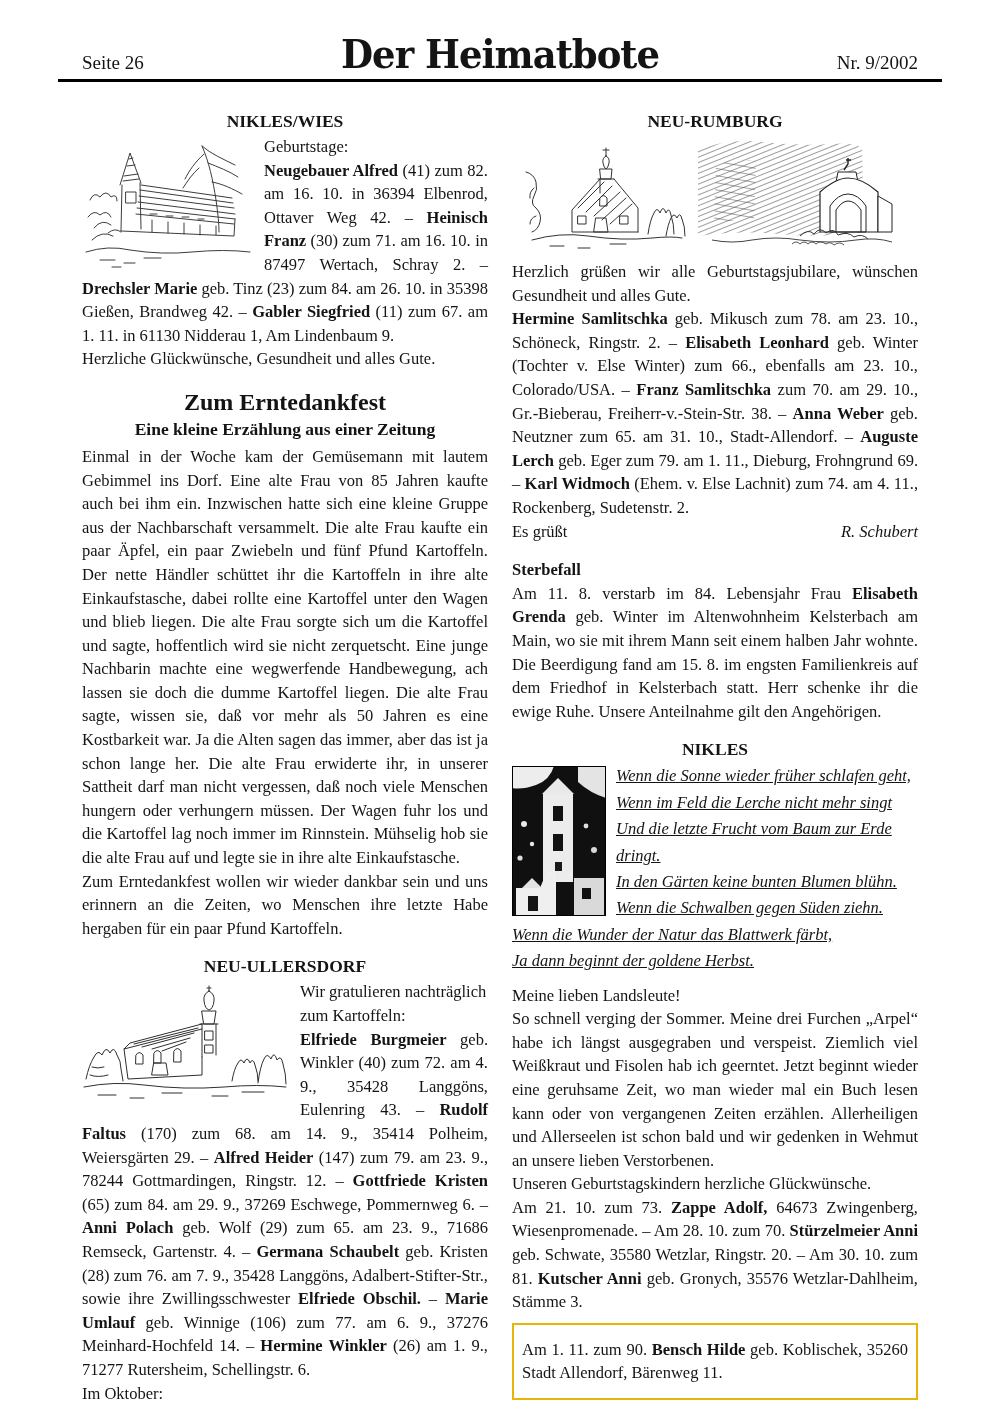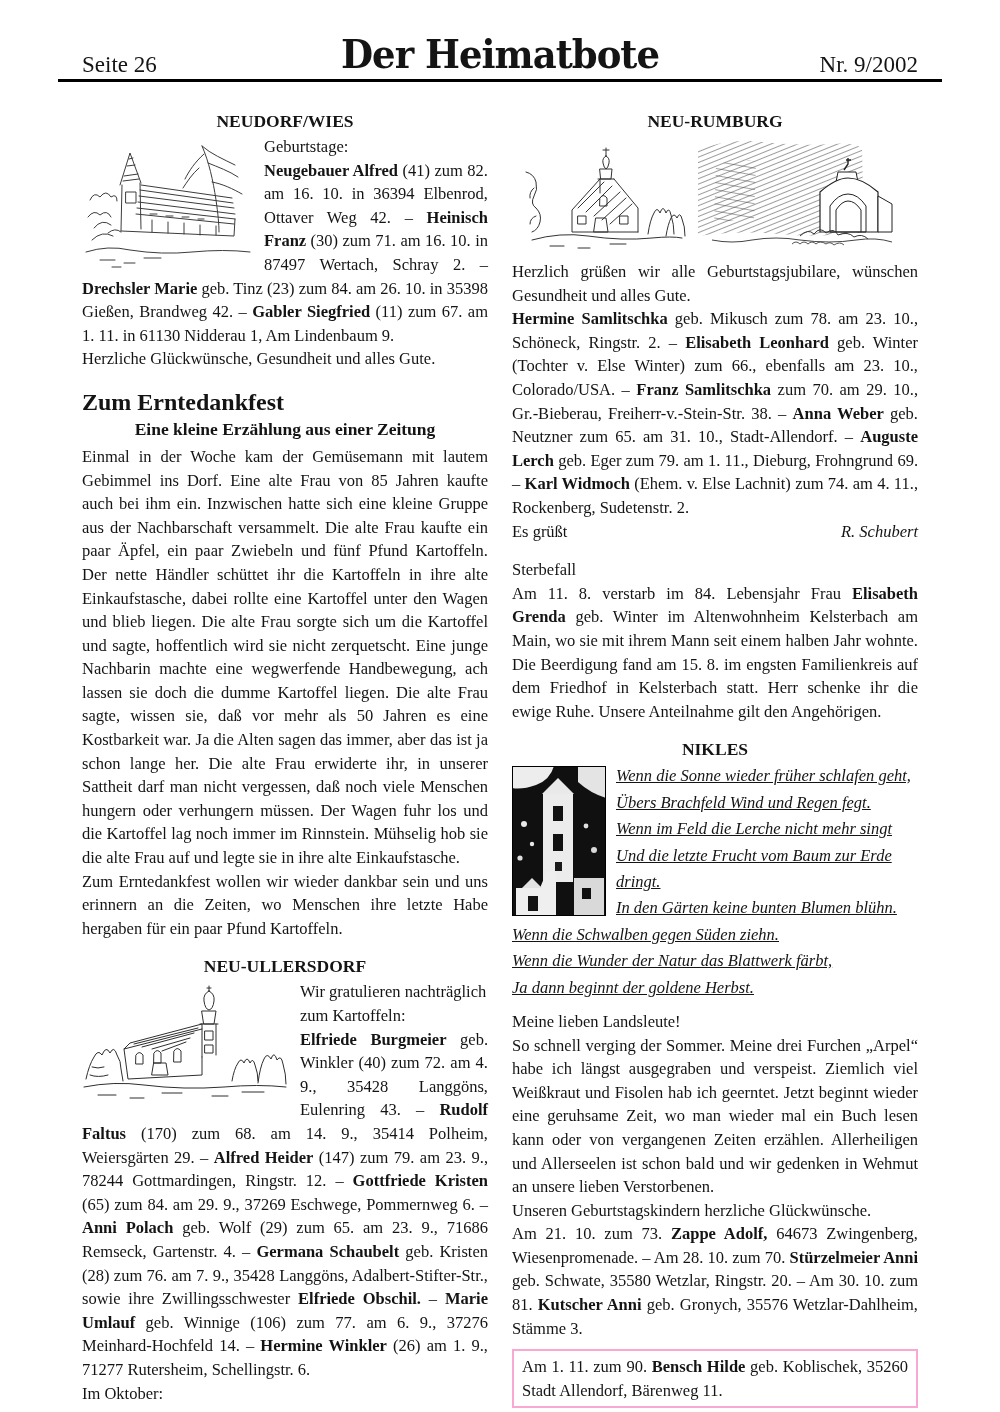"Seite 26" .hdr-page, .hdr-issue { font-size: 23px -> 19px }
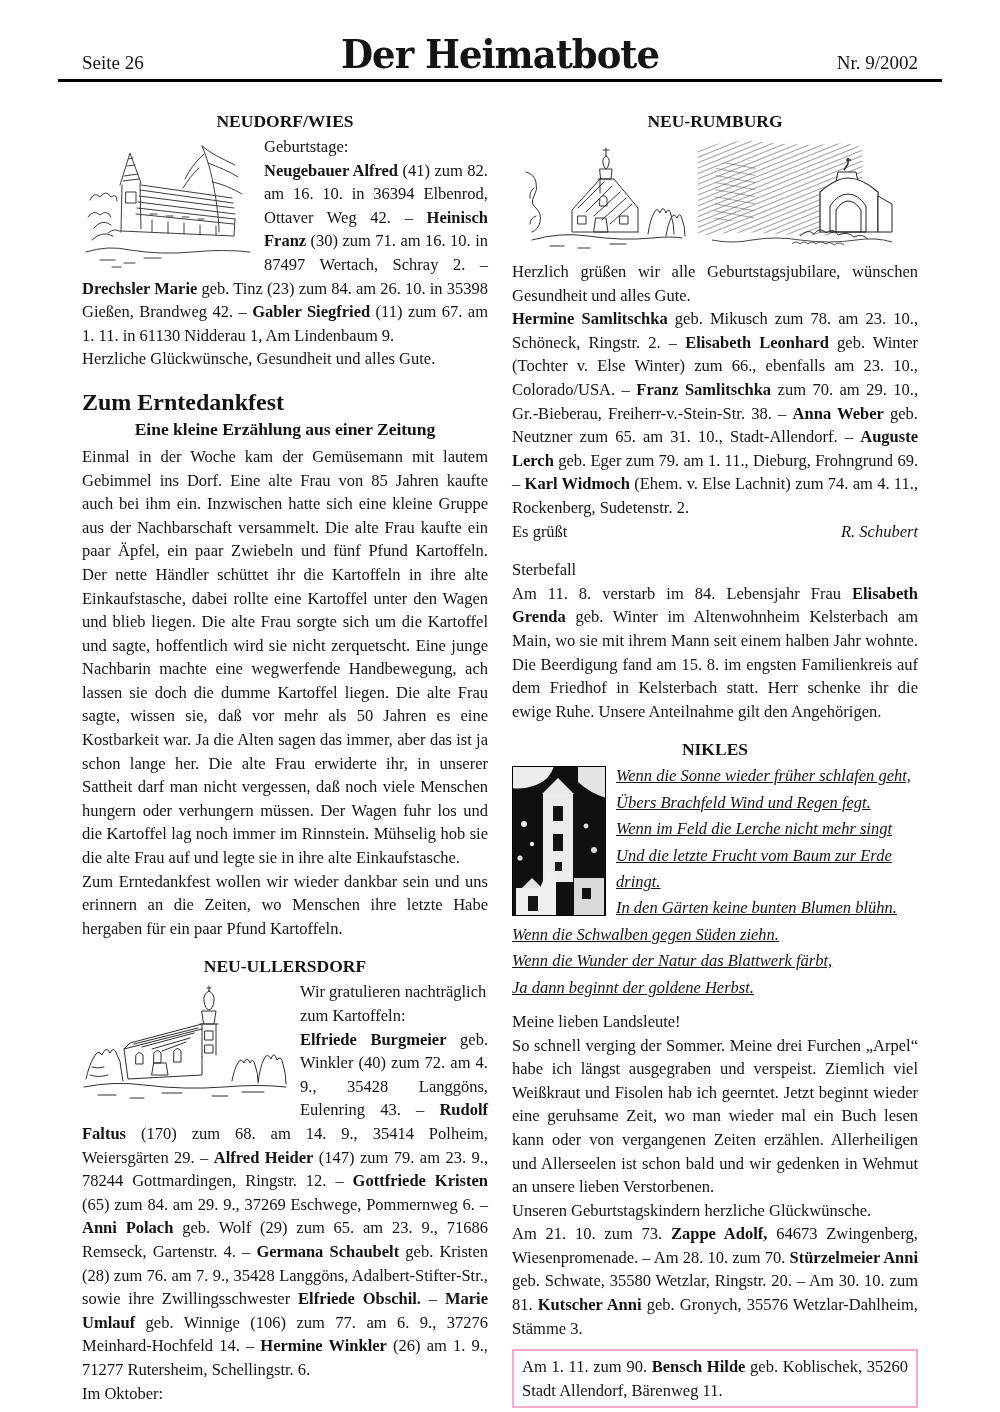"NEUDORF/WIES" div.sec-title { text: NEUDORF/WIES -> NIKLES/WIES }
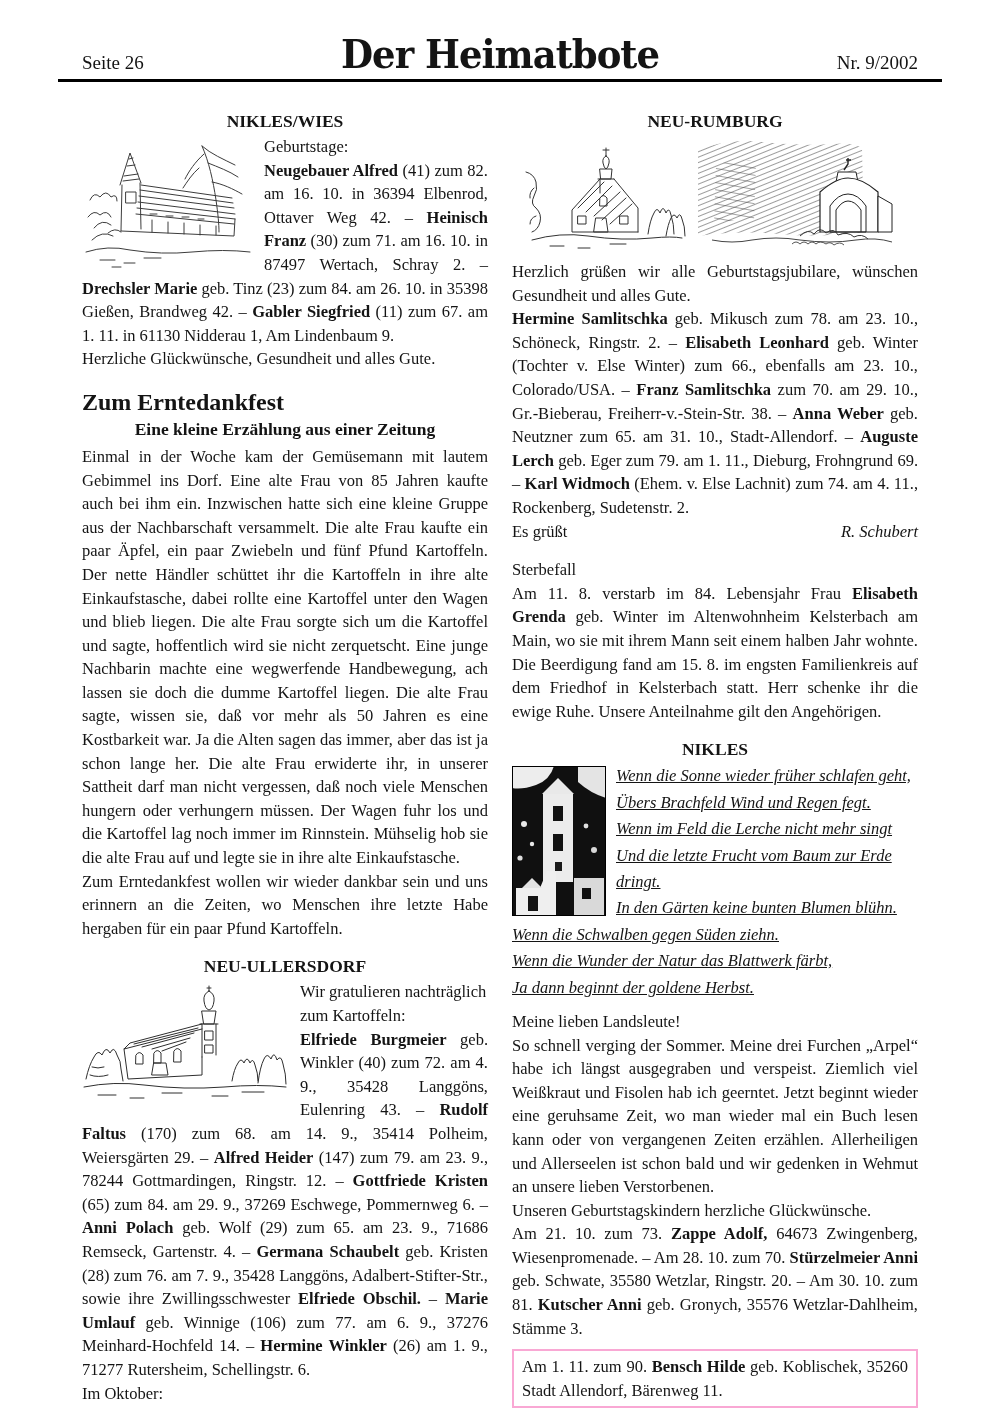"Zum Erntedankfest" .big-title { text-align: none -> center }
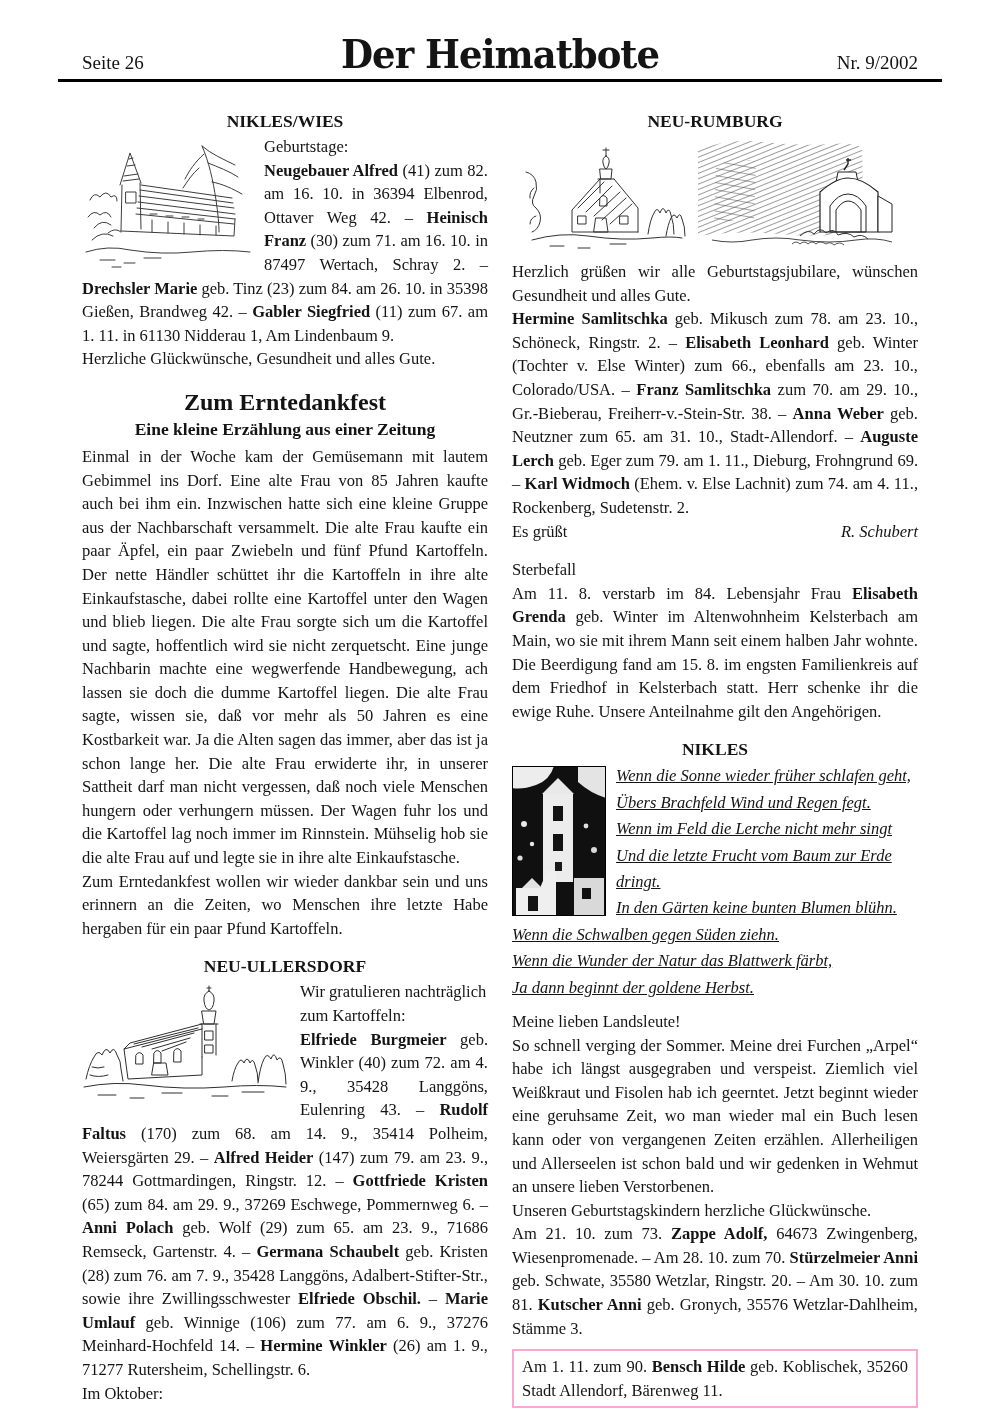"Sterbefall" .bold-lead { font-weight: normal -> bold }
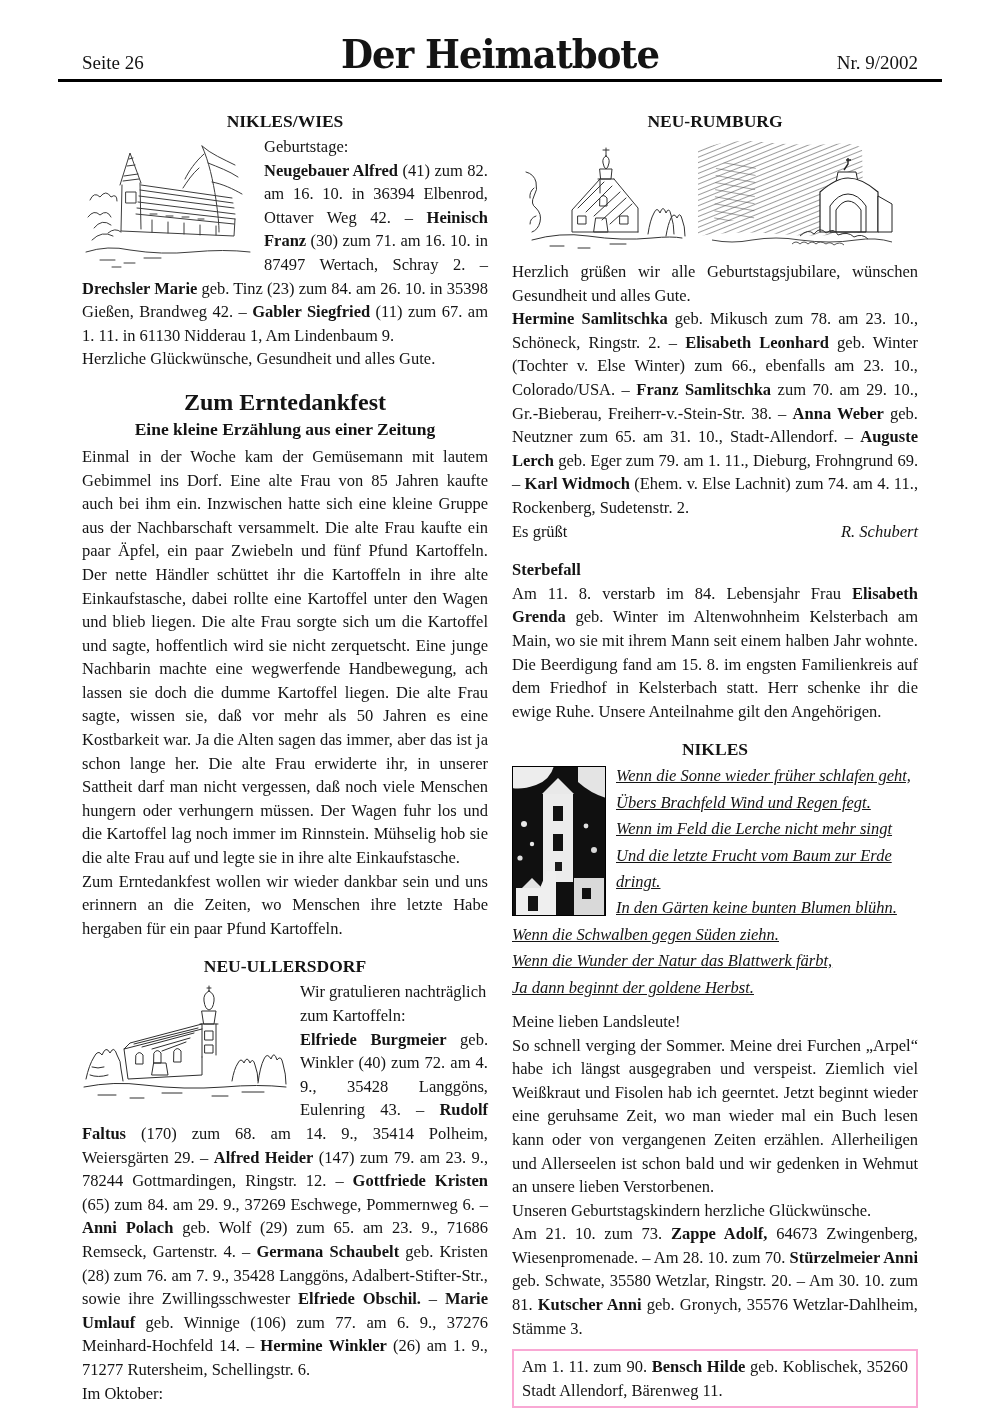"Übers Brachfeld Wind und Regen" div { html: <div>Übers Brachfeld Wind und Regen fegt.</div> -> none }
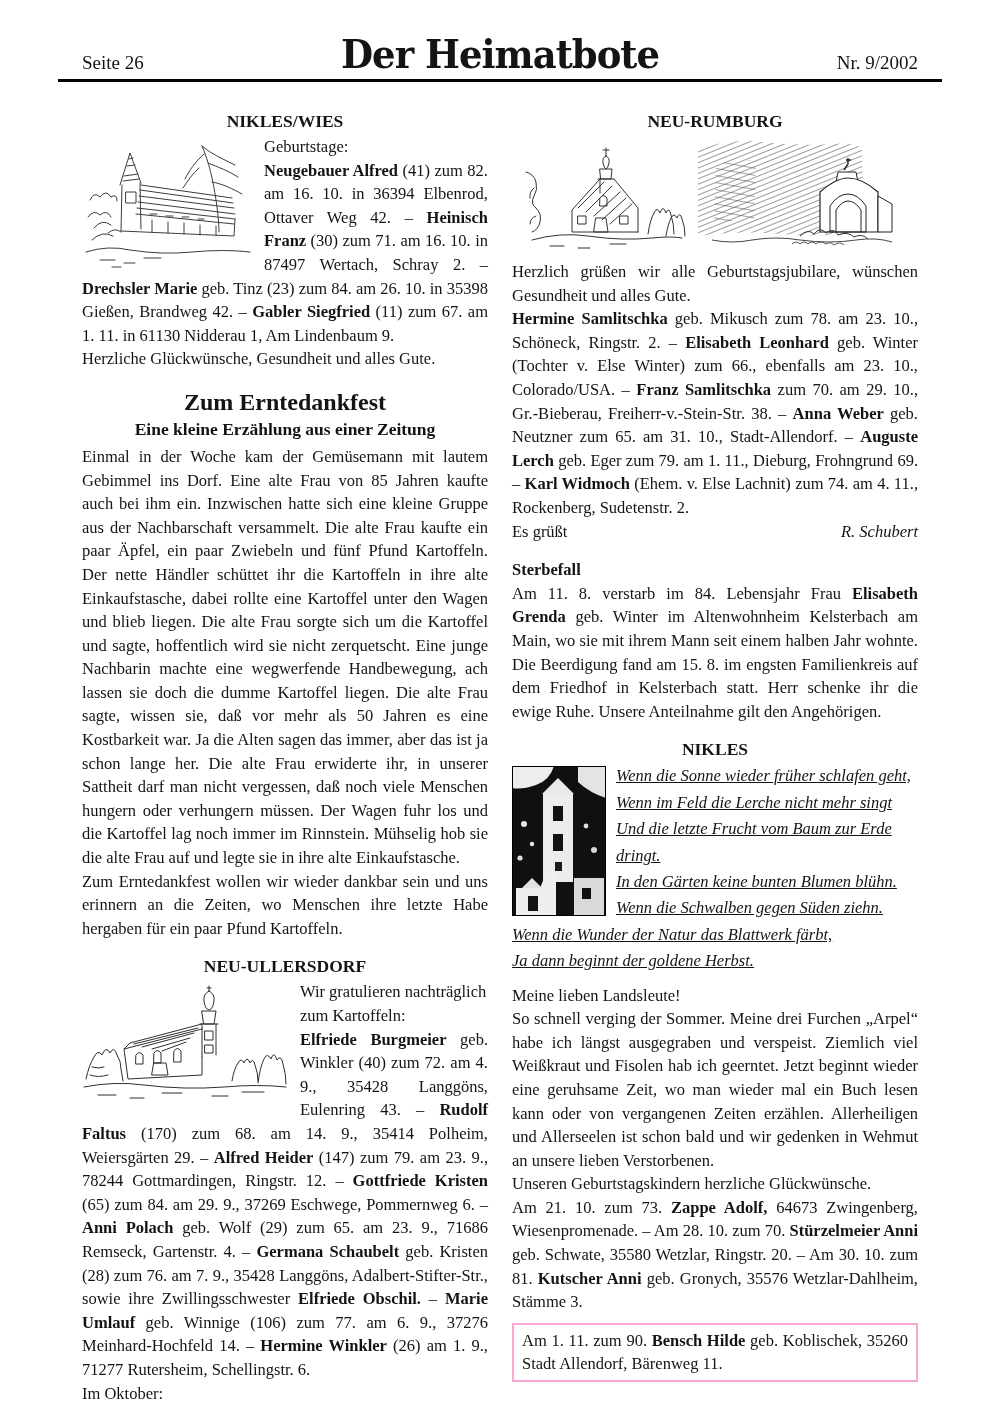"Am 1. 11. zum 90." .boxed { border: 2px solid #f9a8d4 -> 2px solid #eab308; padding: 4px 8px -> 13px 8px }
